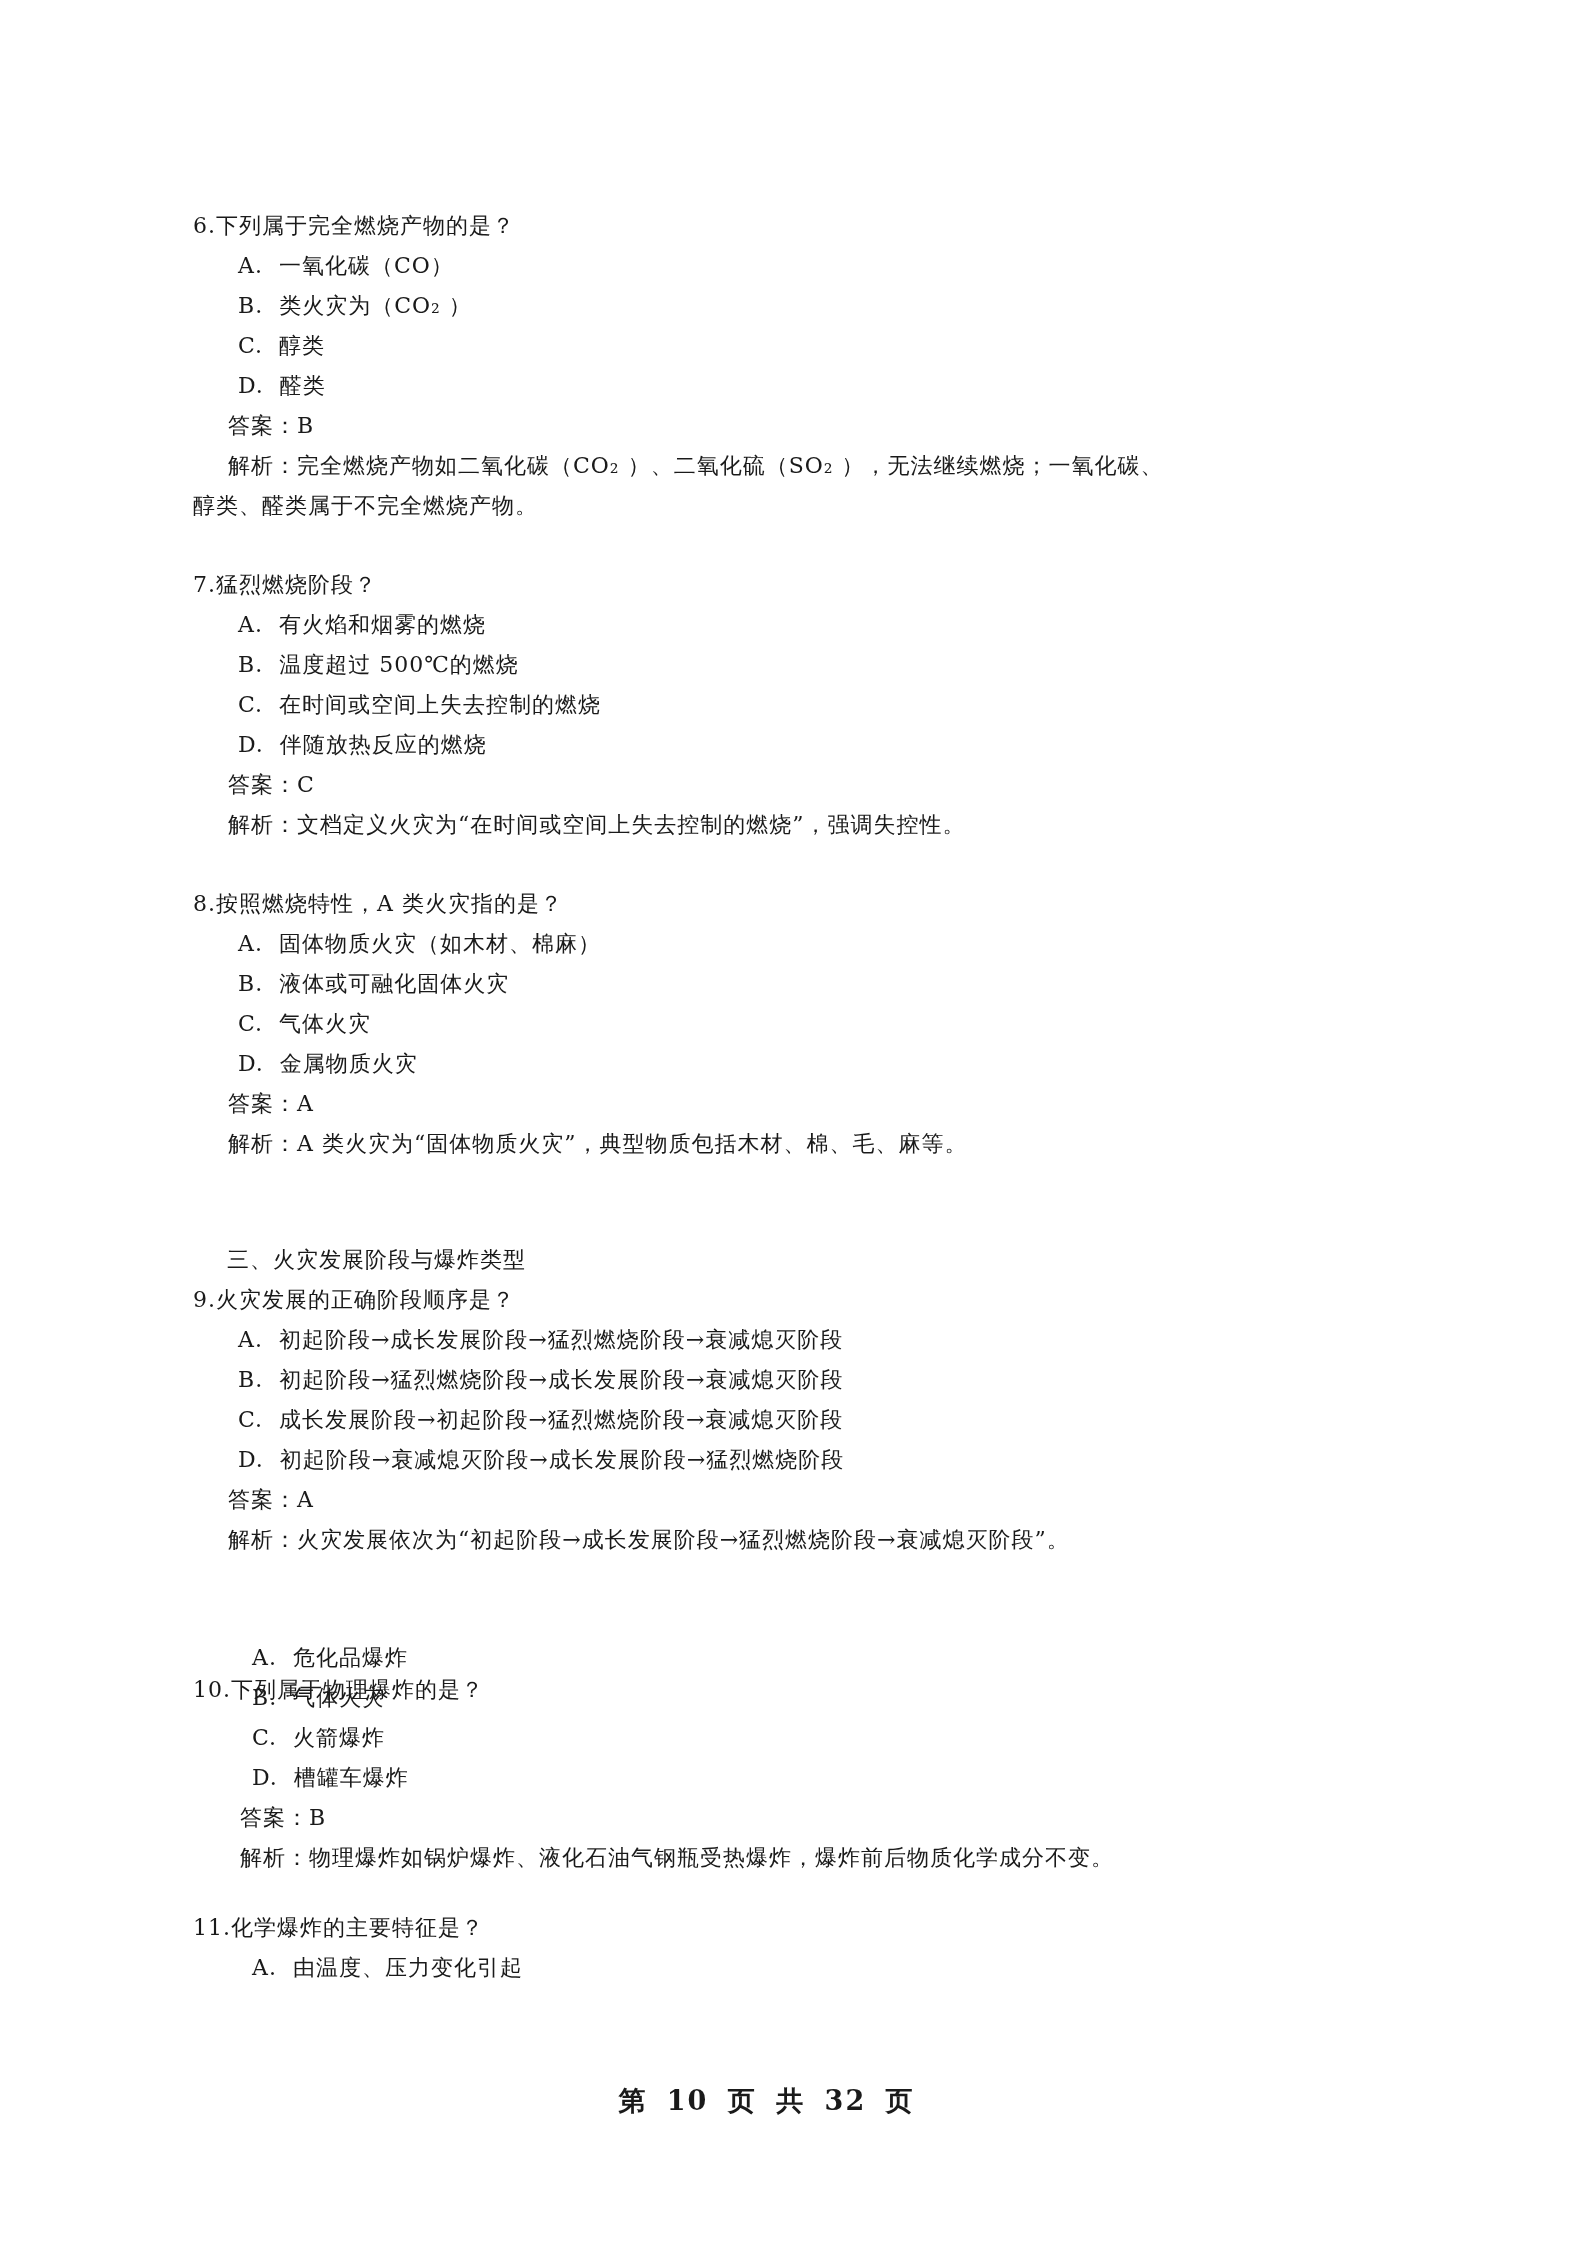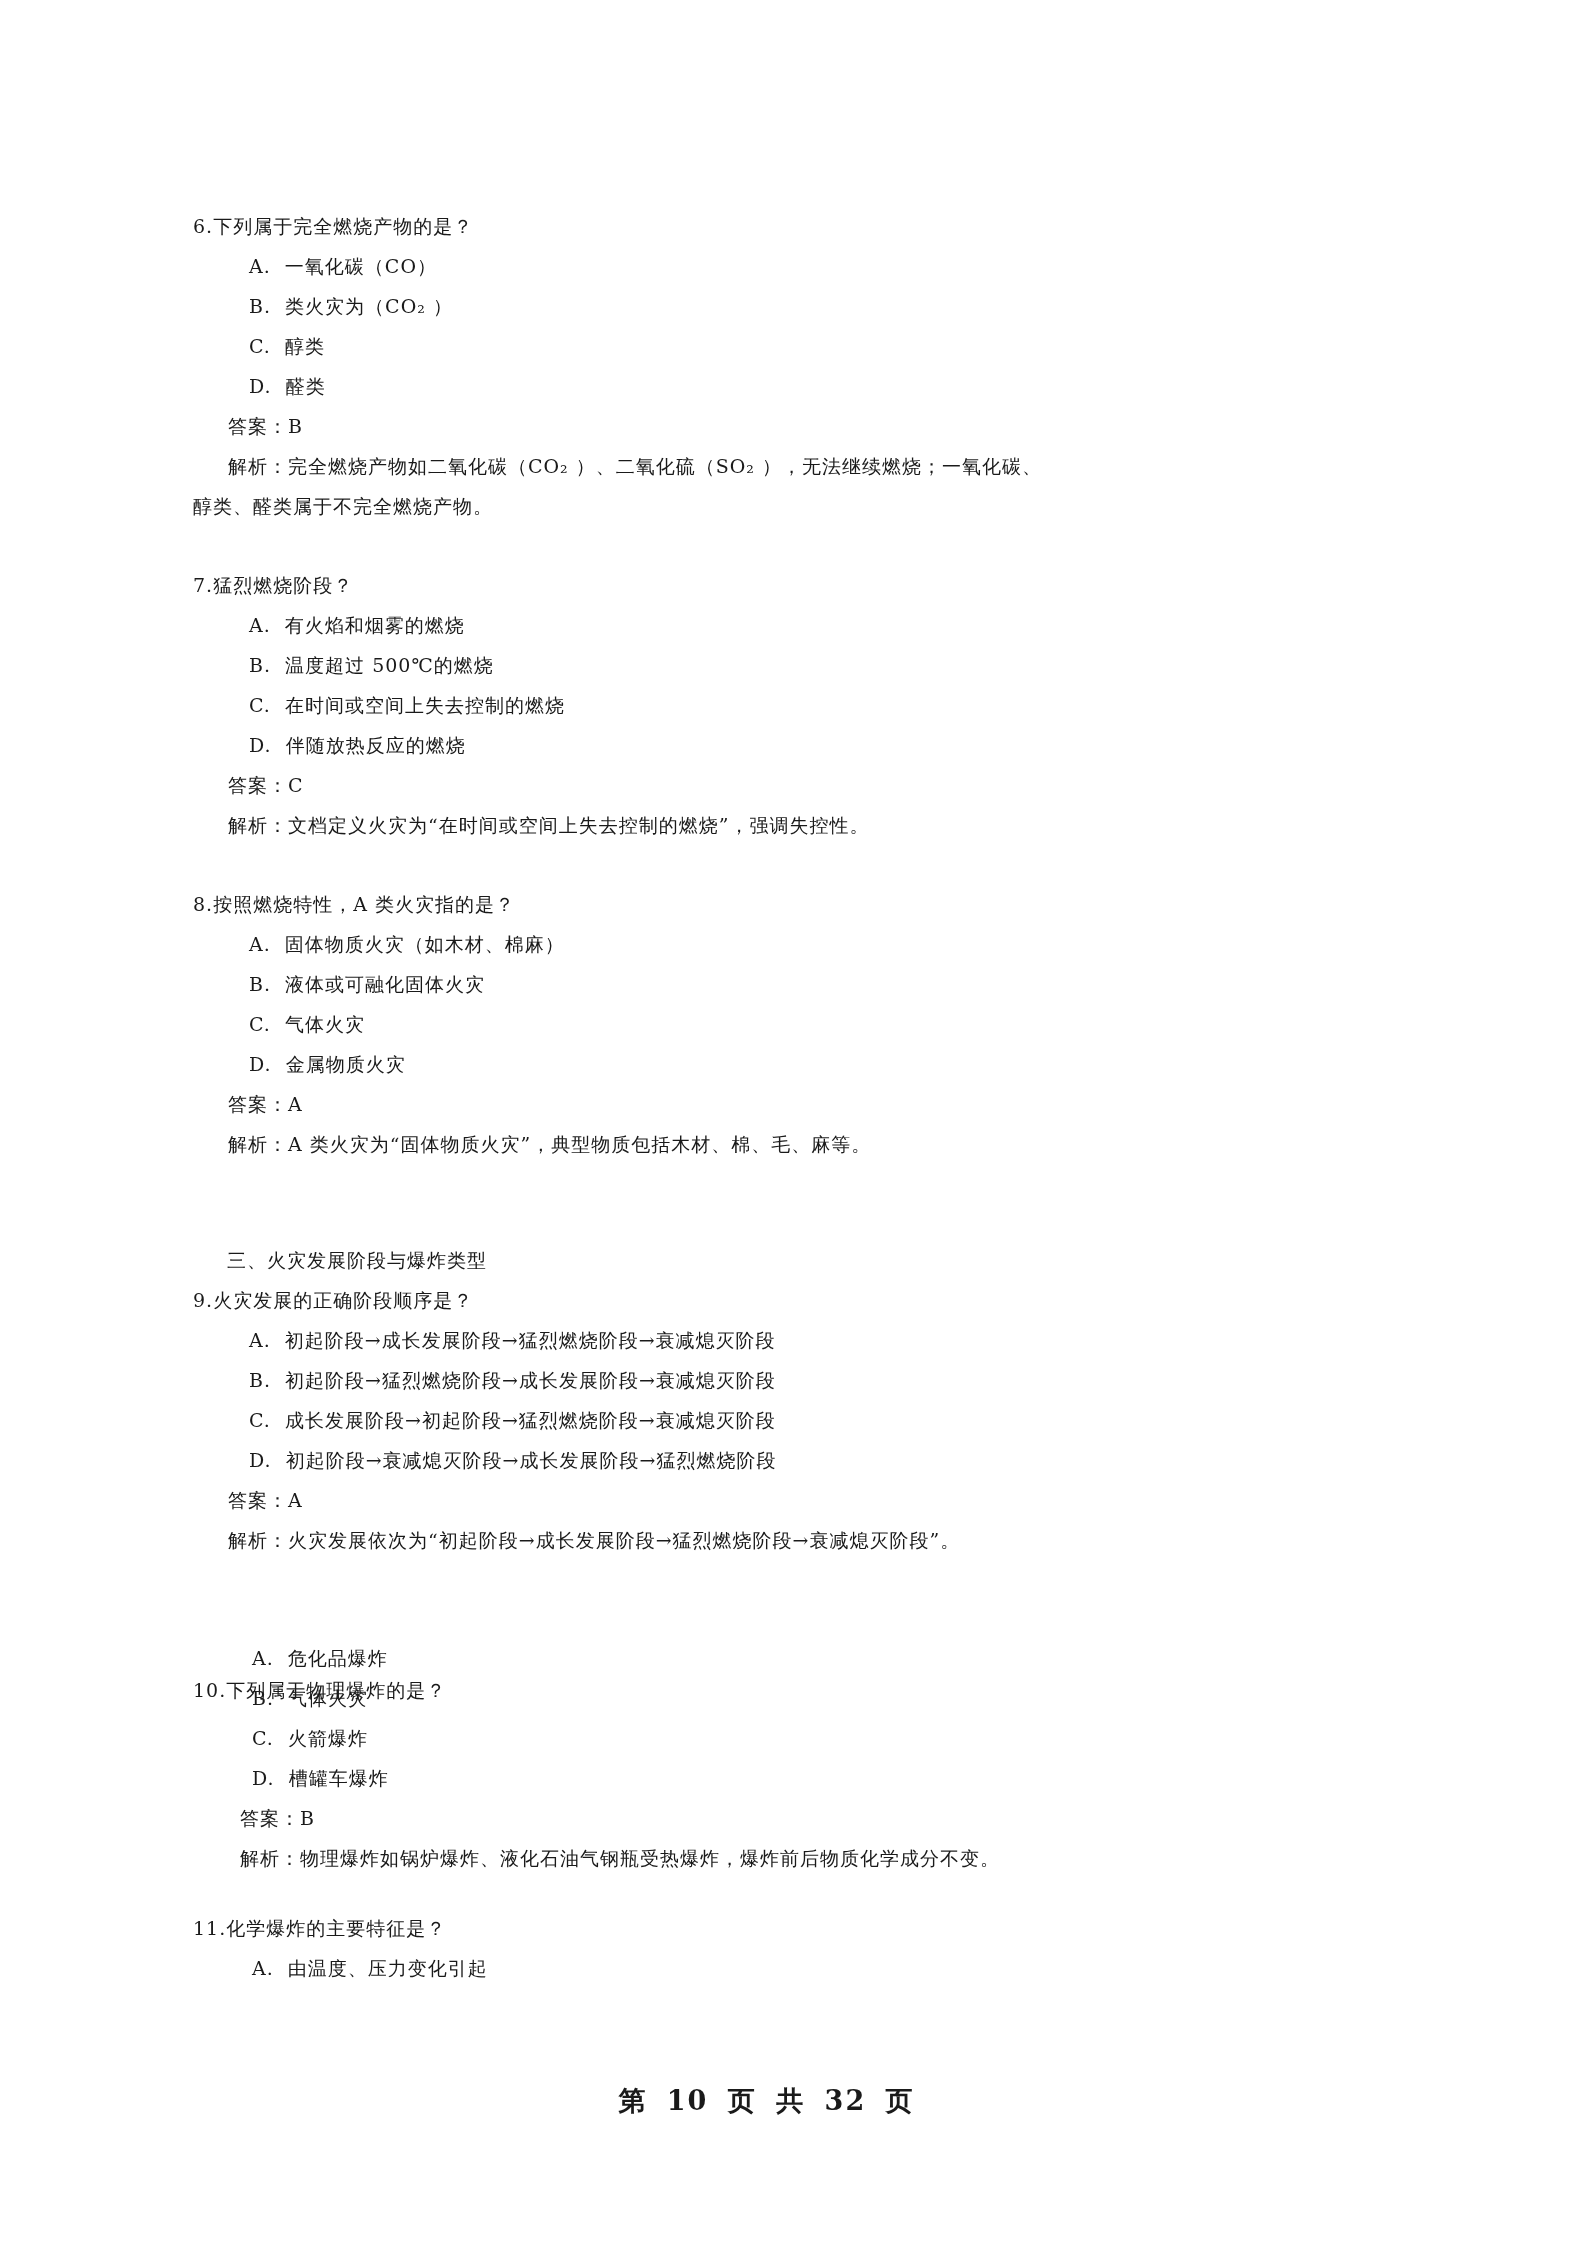"6.下列属于完全燃烧产物的是？" .line { font-size: 19px -> 22px }
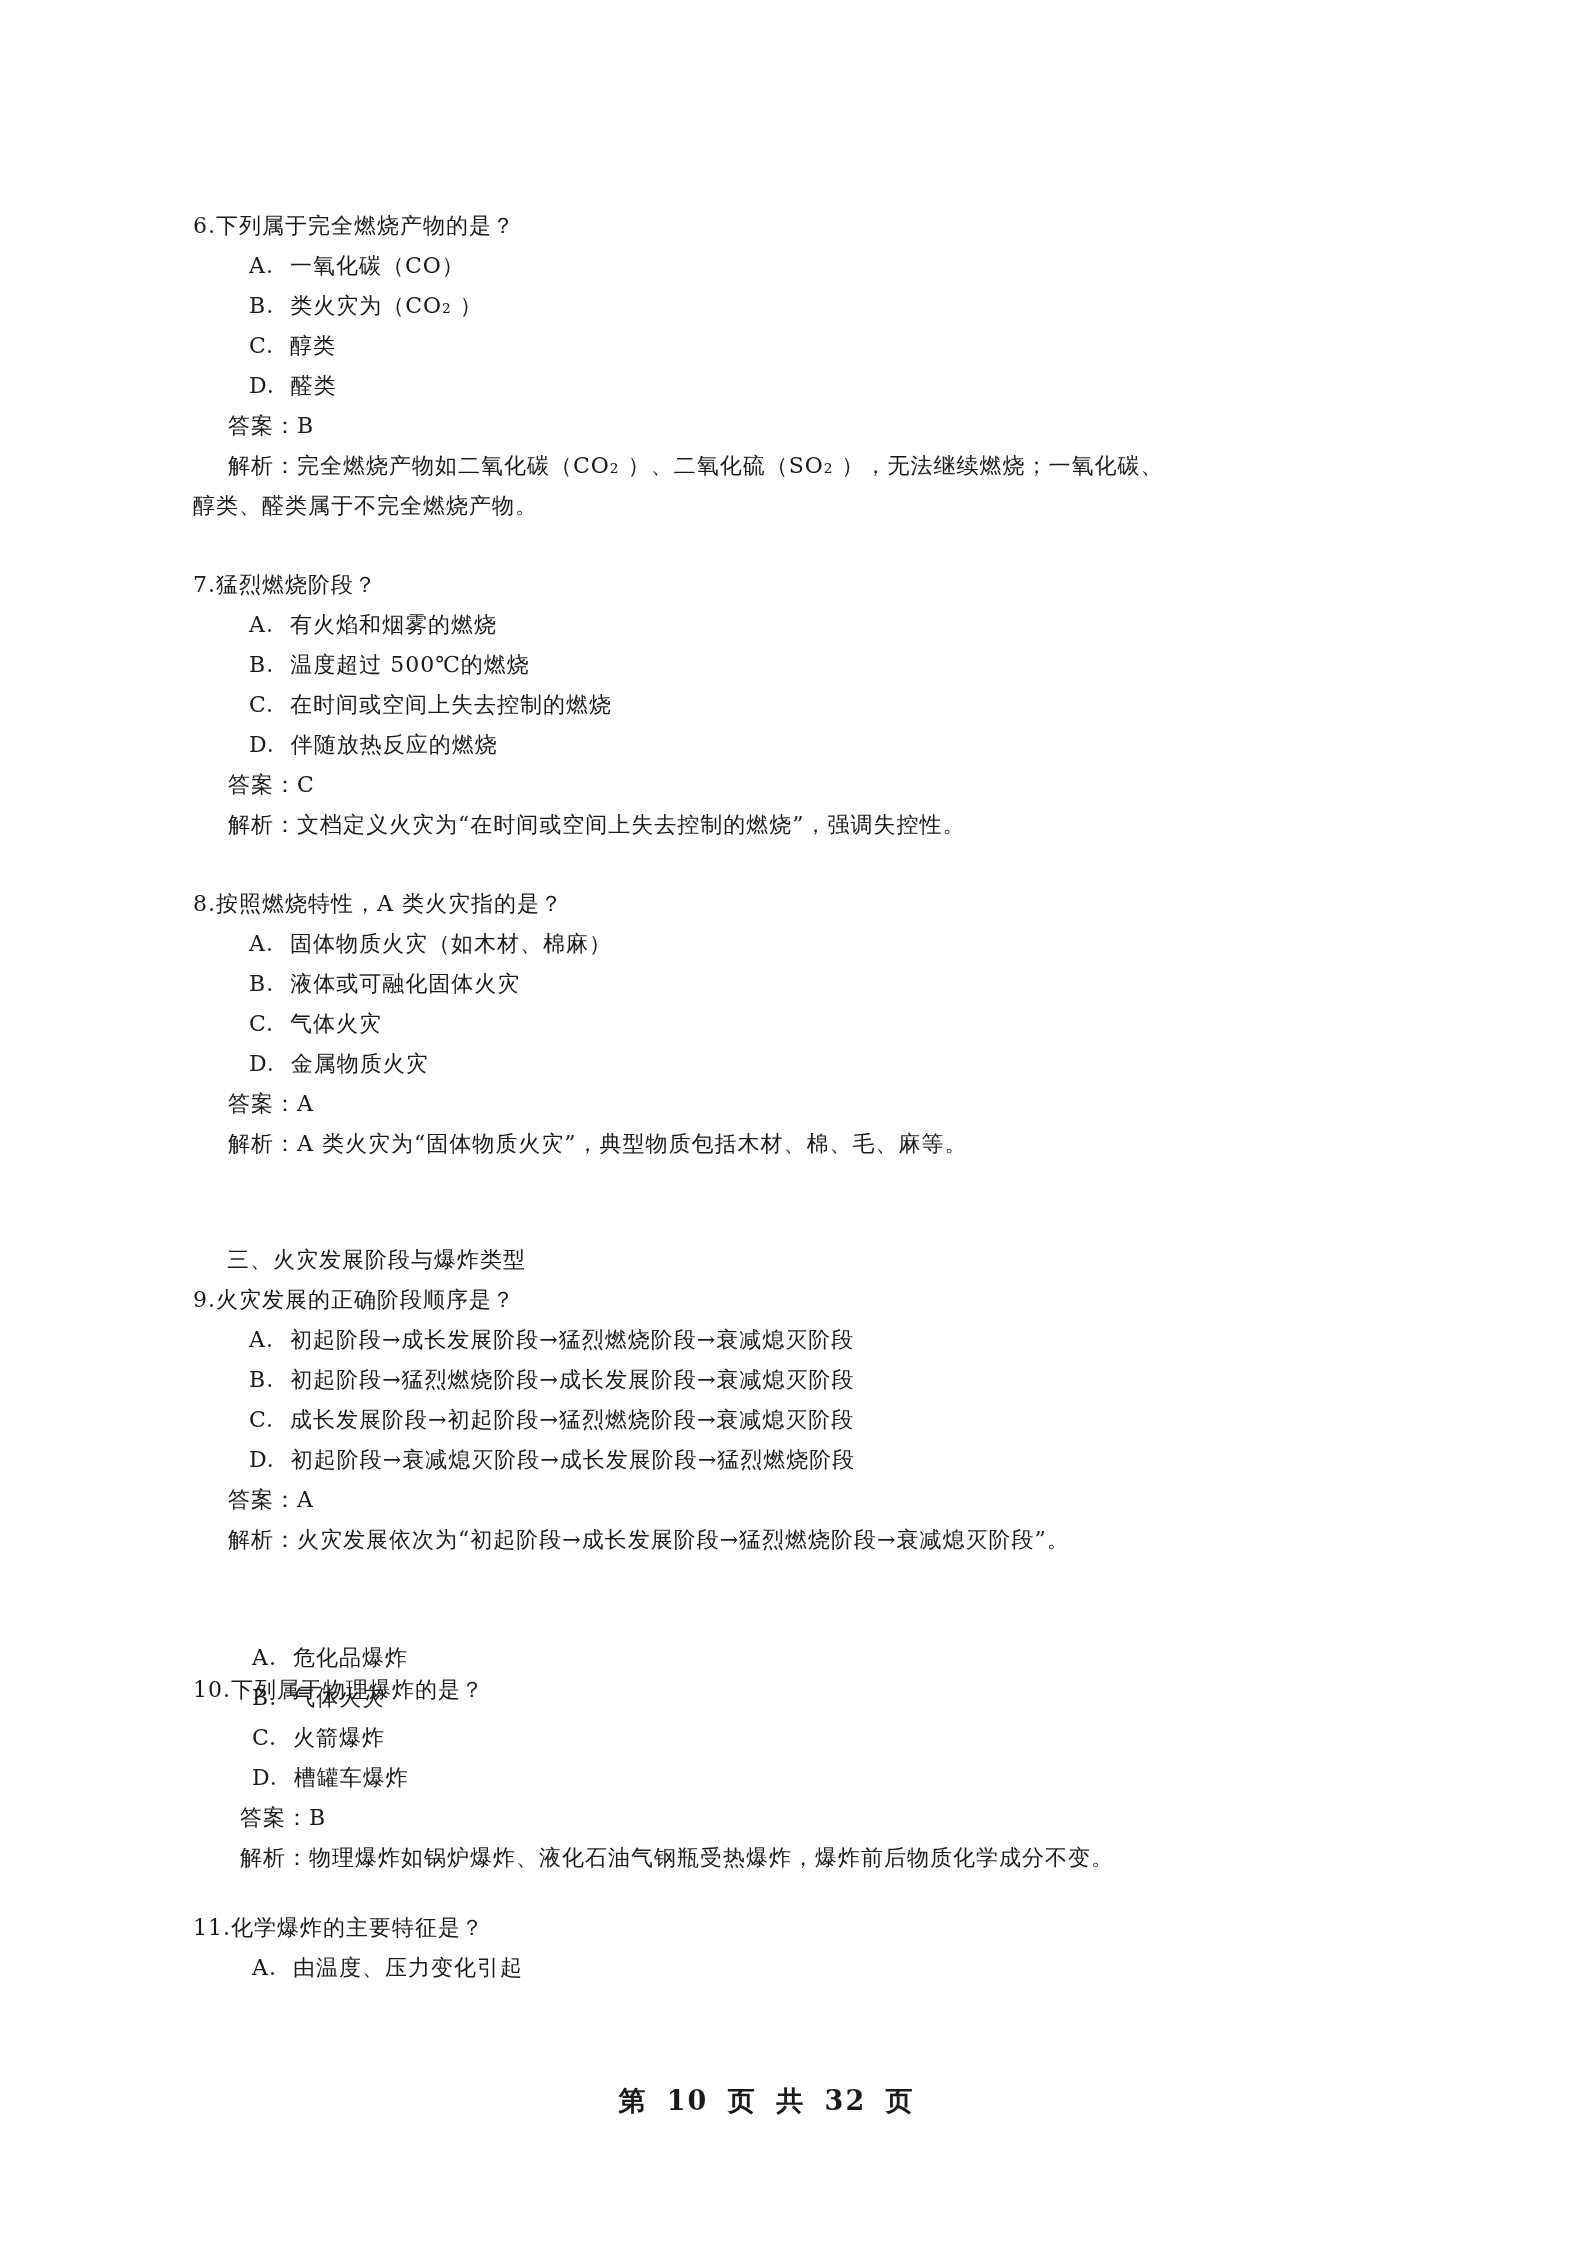"A. 一氧化碳（CO）" .opt { left: 249px -> 238px }
